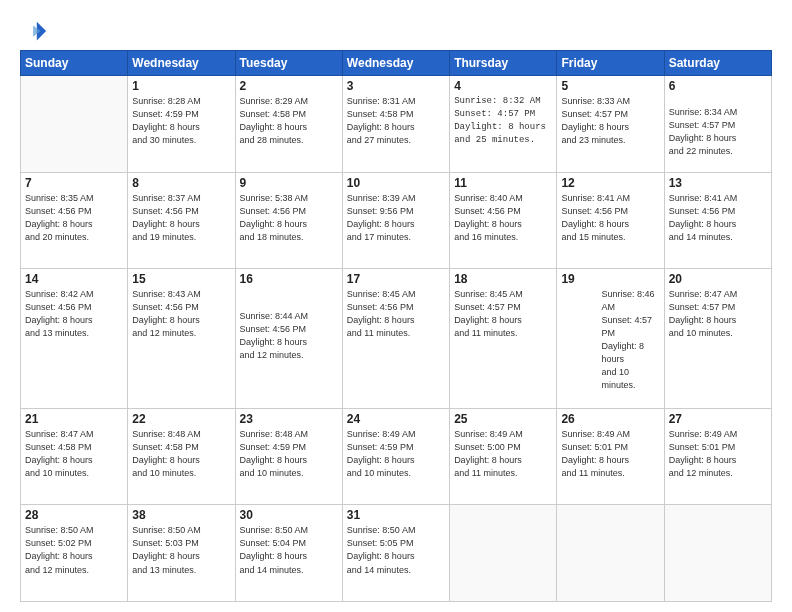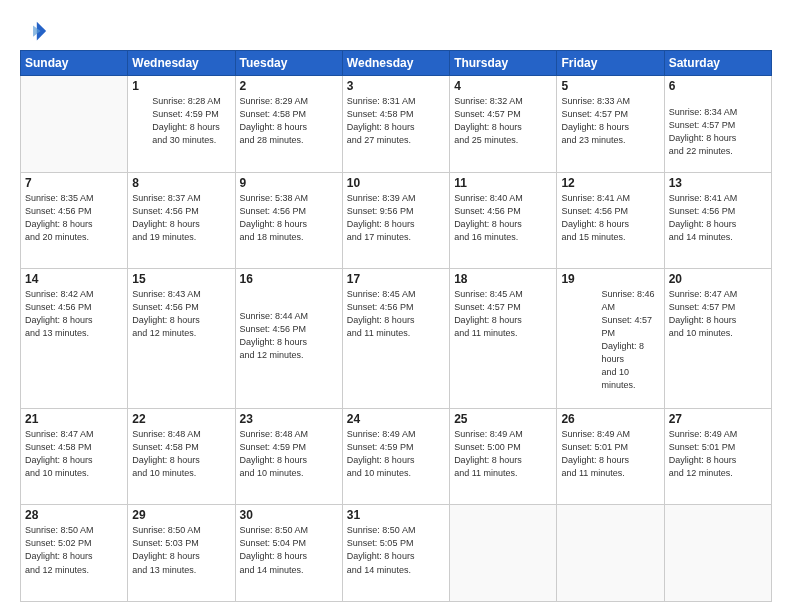"Sunrise: 8:28 AM" div.day-info { margin-left: 20px -> none }
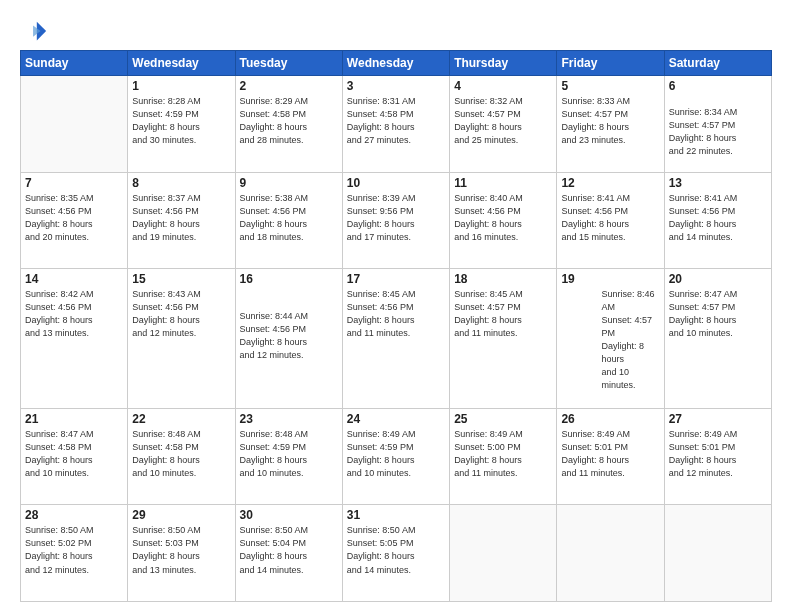"Sunrise: 8:32 AM" div.day-info { font-family: none -> Liberation Mono, monospace }
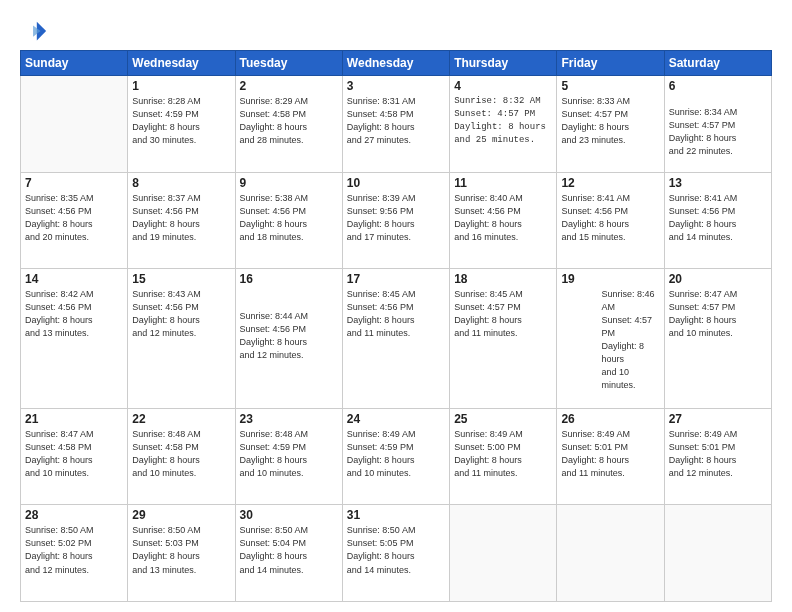"29" span.day-num { text: 29 -> 38 }
